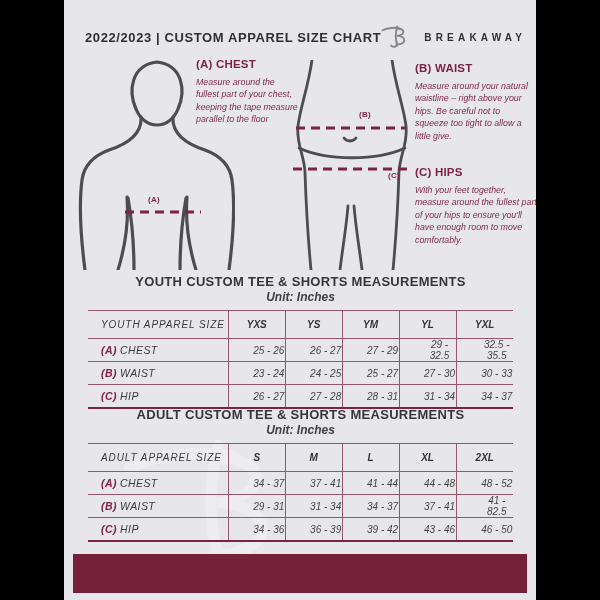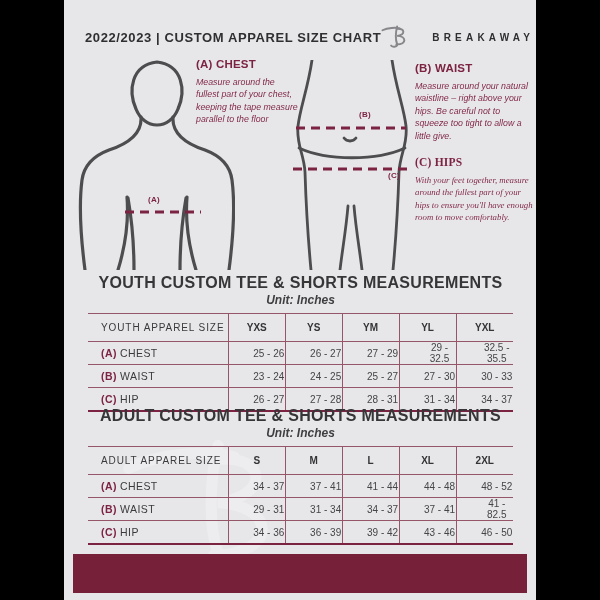"BREAKAWAY" .brand { gap: 24px -> 16px }
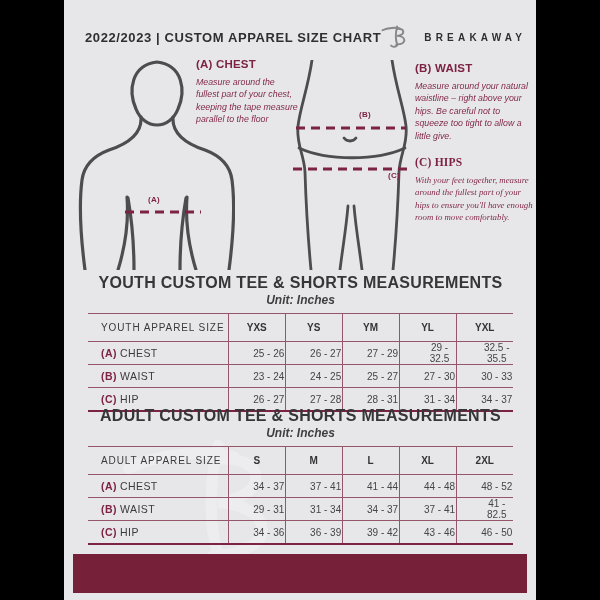"(C) HIPS" div.guide-block { font-family: Liberation Serif, serif -> none; top: 156px -> 166px }
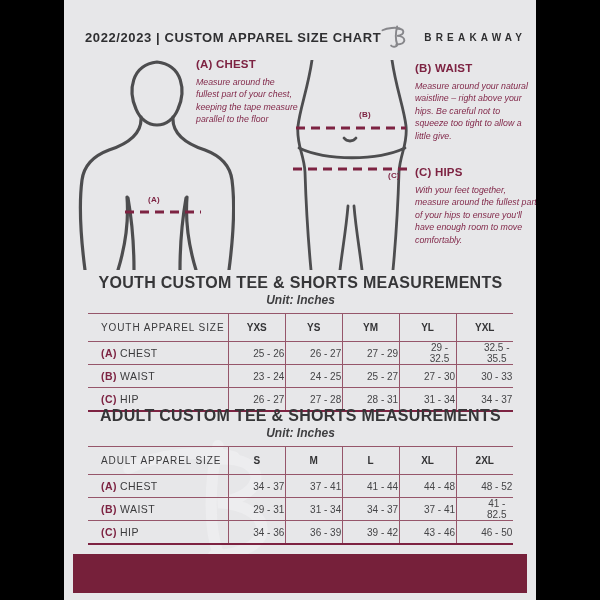"YOUTH CUSTOM TEE & SHORTS" .tbl-title { font-size: 16px -> 13px }
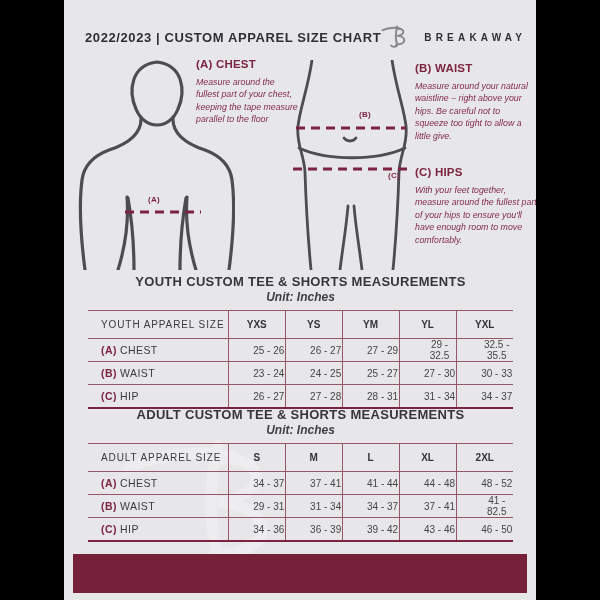"YOUTH APPAREL SIZE" th,td { font-style: none -> italic }
